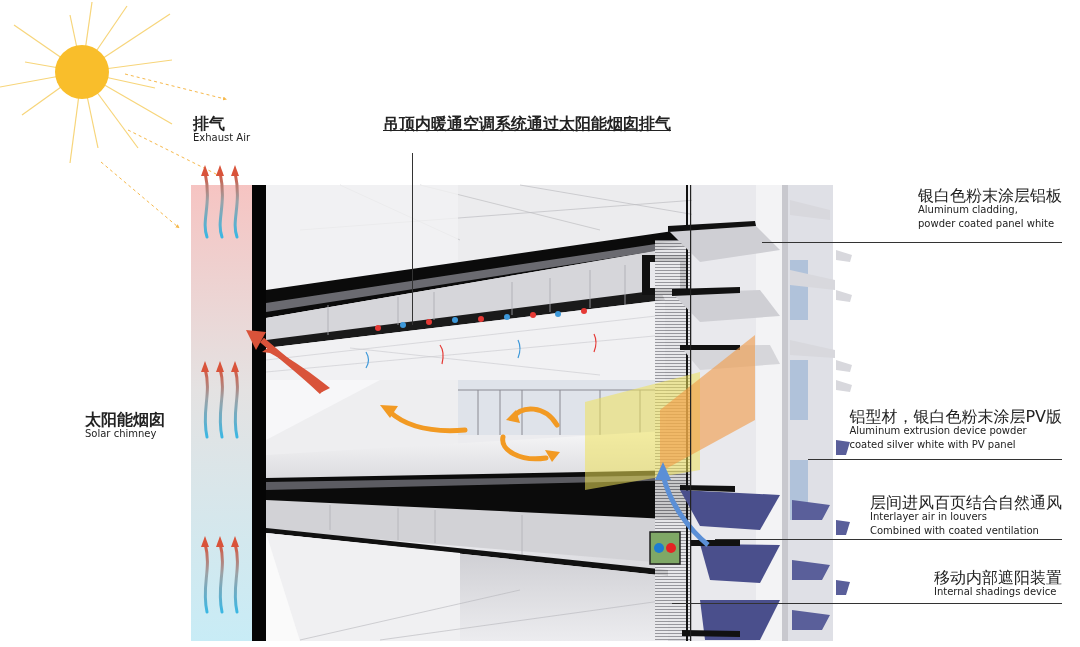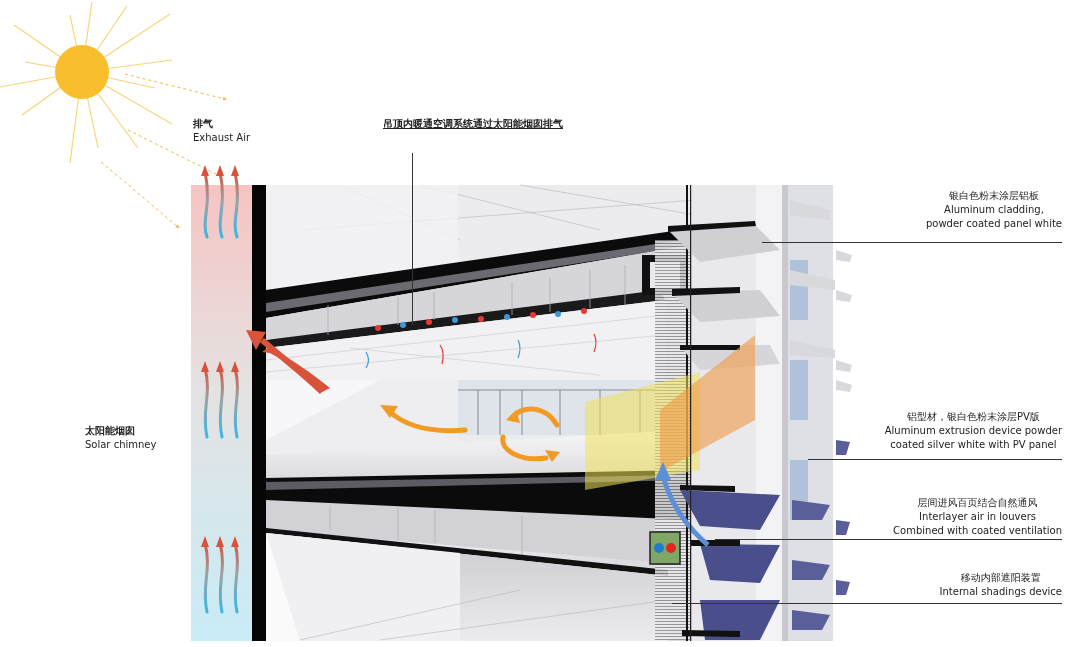"排气" .label .cn { font-size: 10px -> 16px }
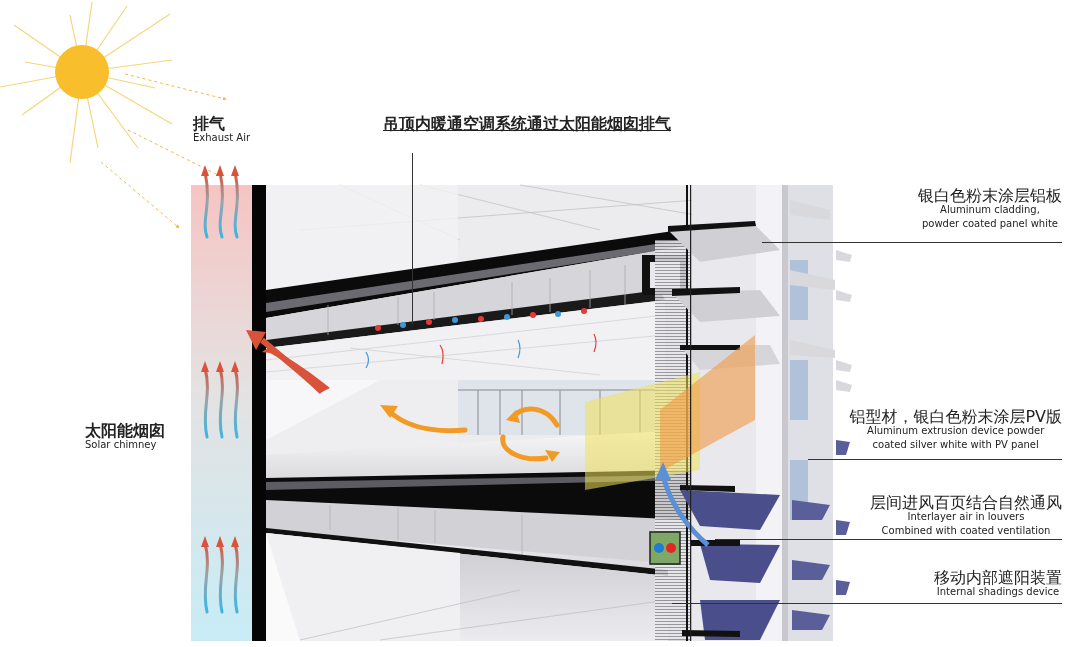"银白色粉末涂层铝板" .label.right { text-align: center -> left }
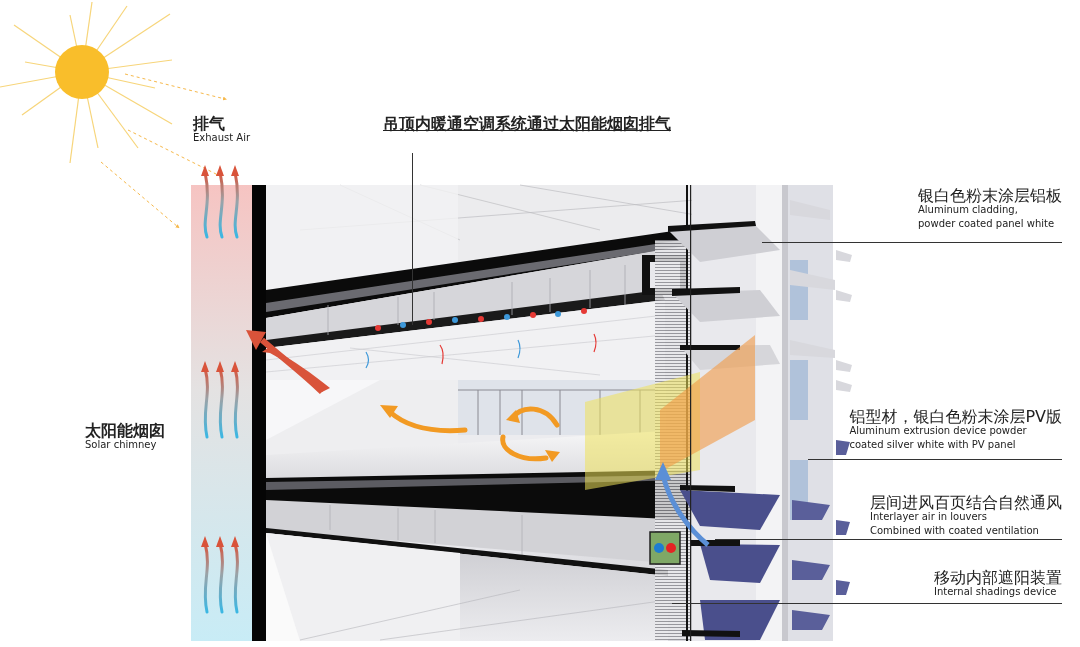"太阳能烟囱" div.label { margin-top: 11px -> none }
